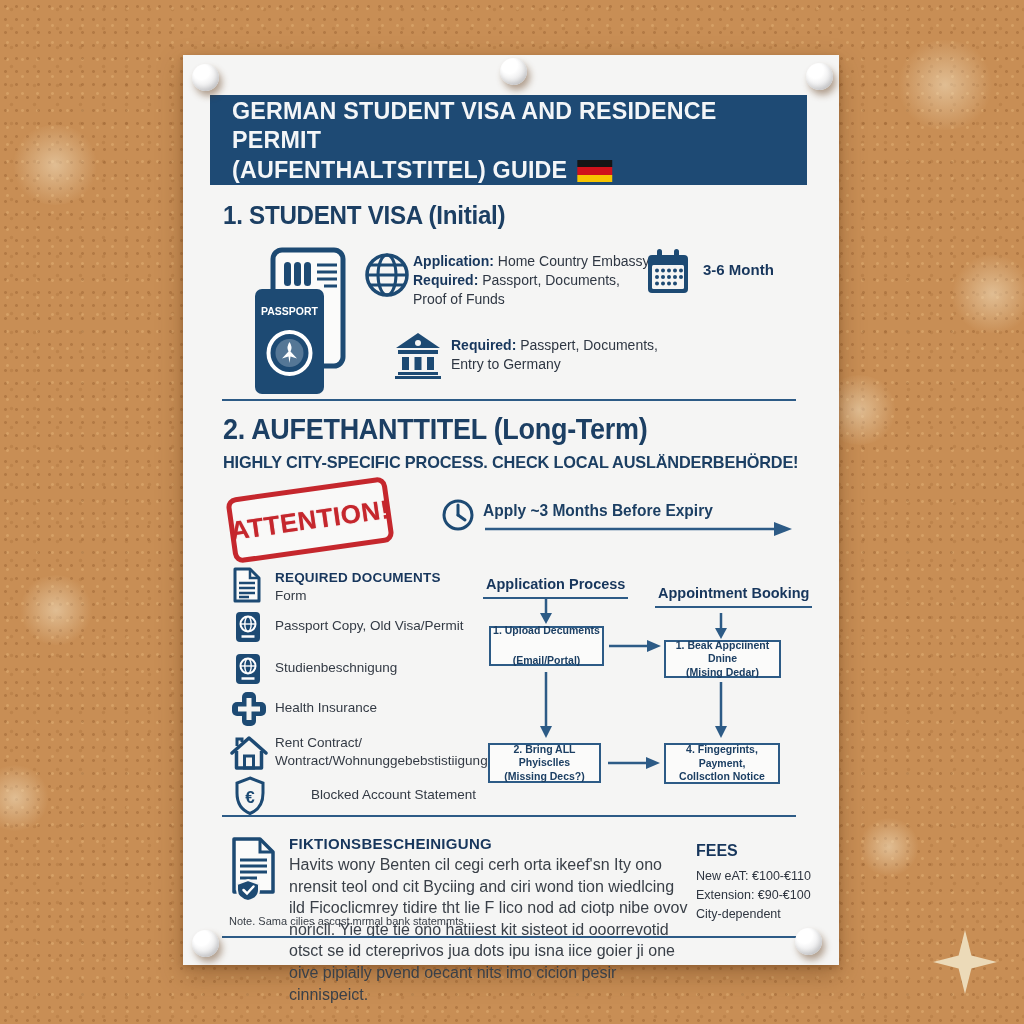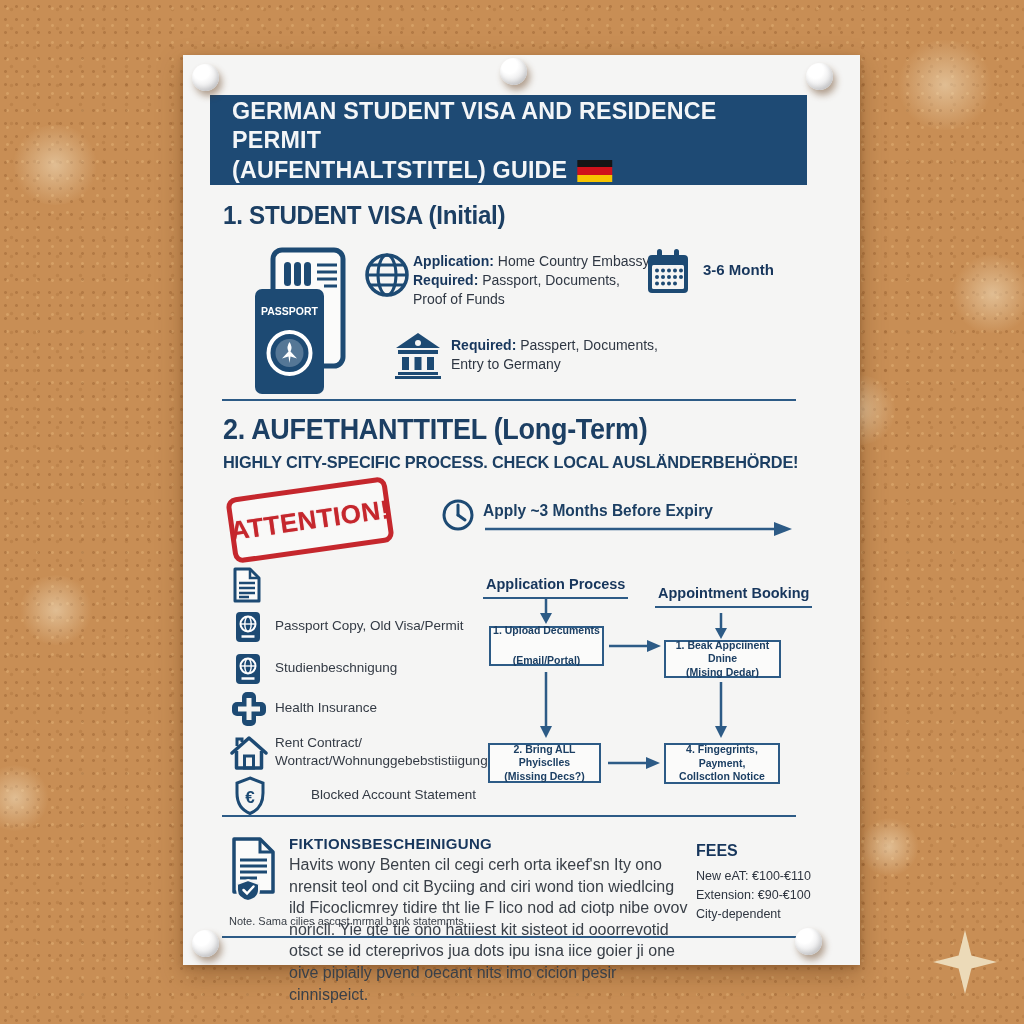"GERMAN STUDENT VISA AND RESIDENCE" .poster { padding-left: 21px -> none }
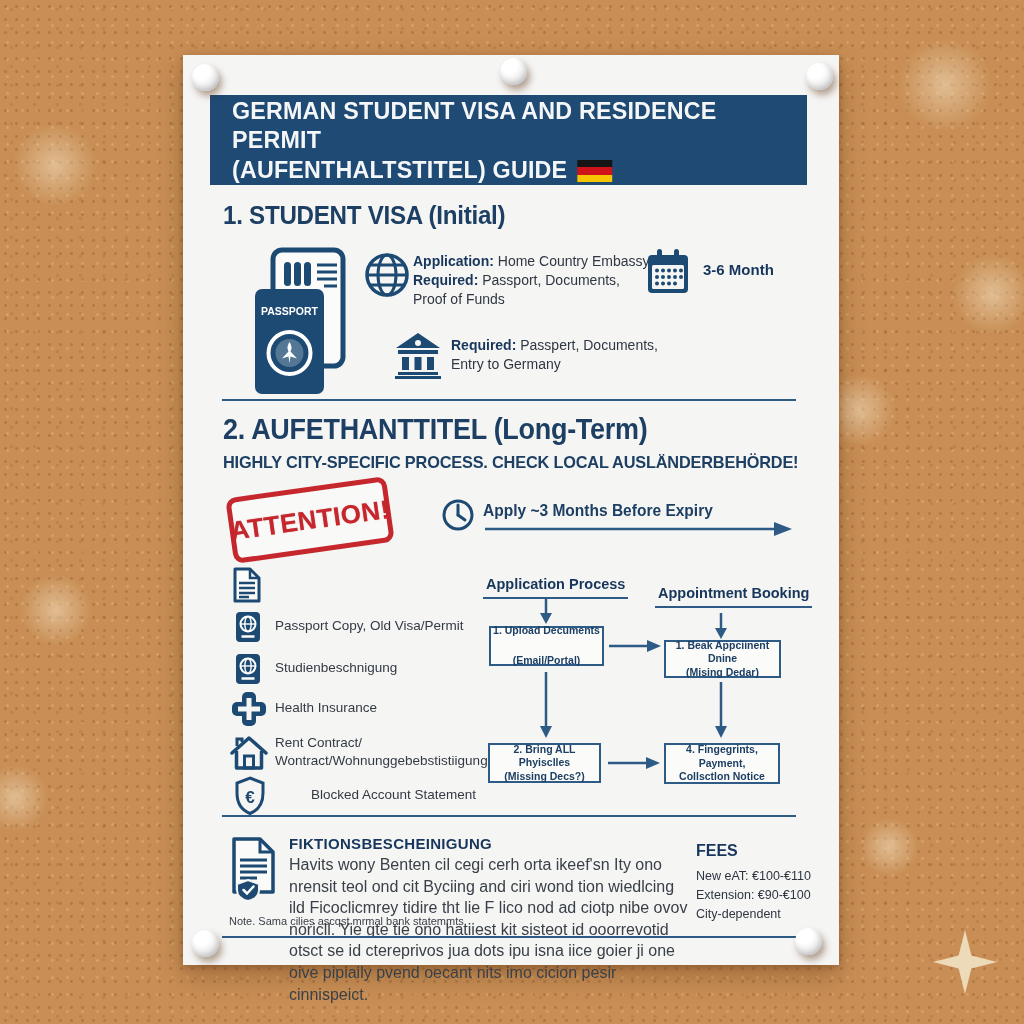"REQUIRED DOCUMENTS" div.doc-label { html: none -> <div> <div>REQUIRED DOCUMENTS</div> <div>Form</div> </div> }
